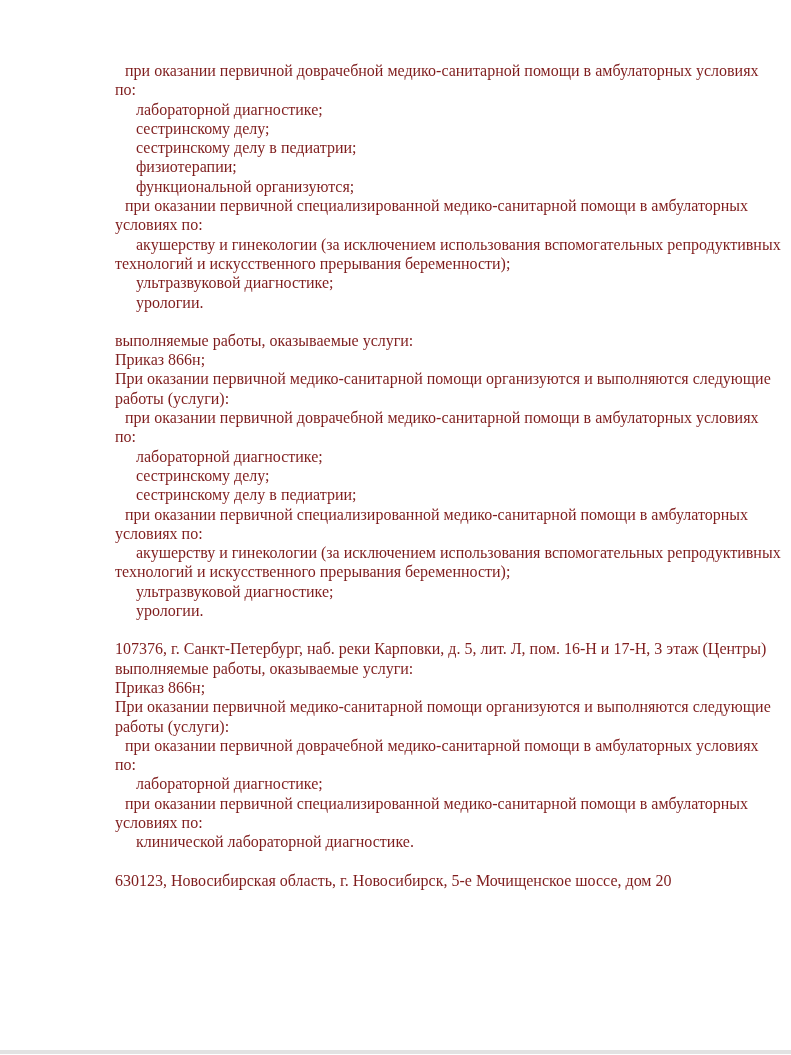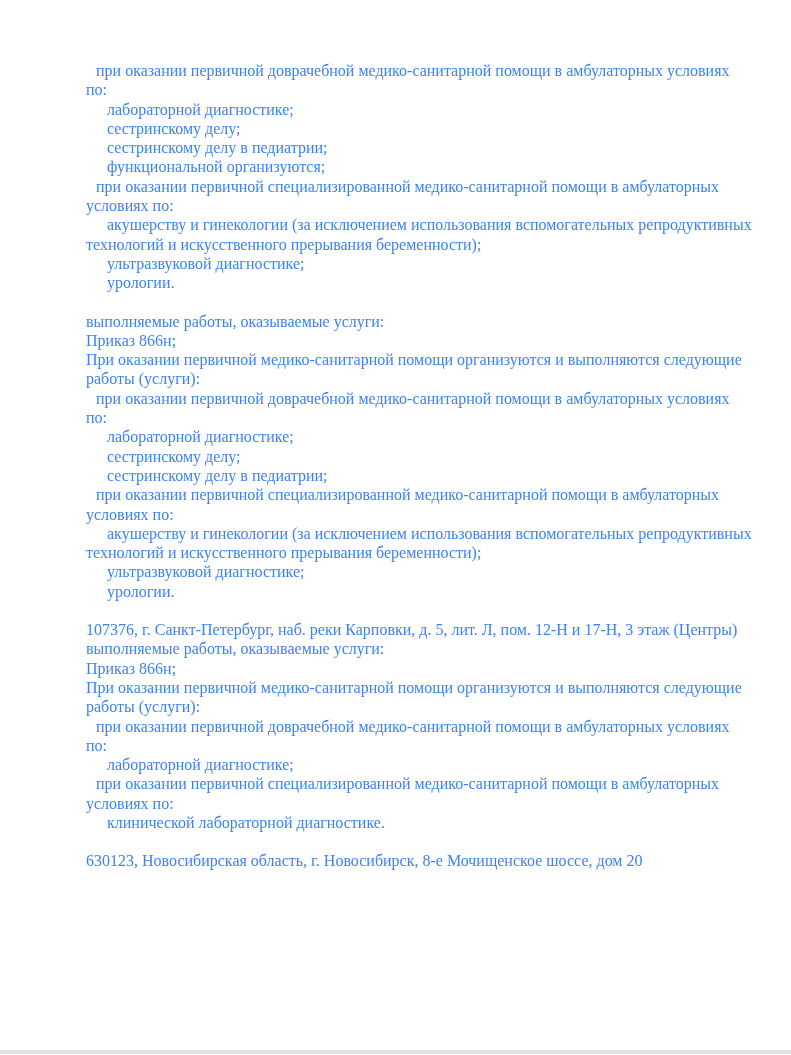"при оказании первичной доврачебной" div.doc-text { color: #3b82f6 -> #7f1d1d; margin-left: none -> 29px }
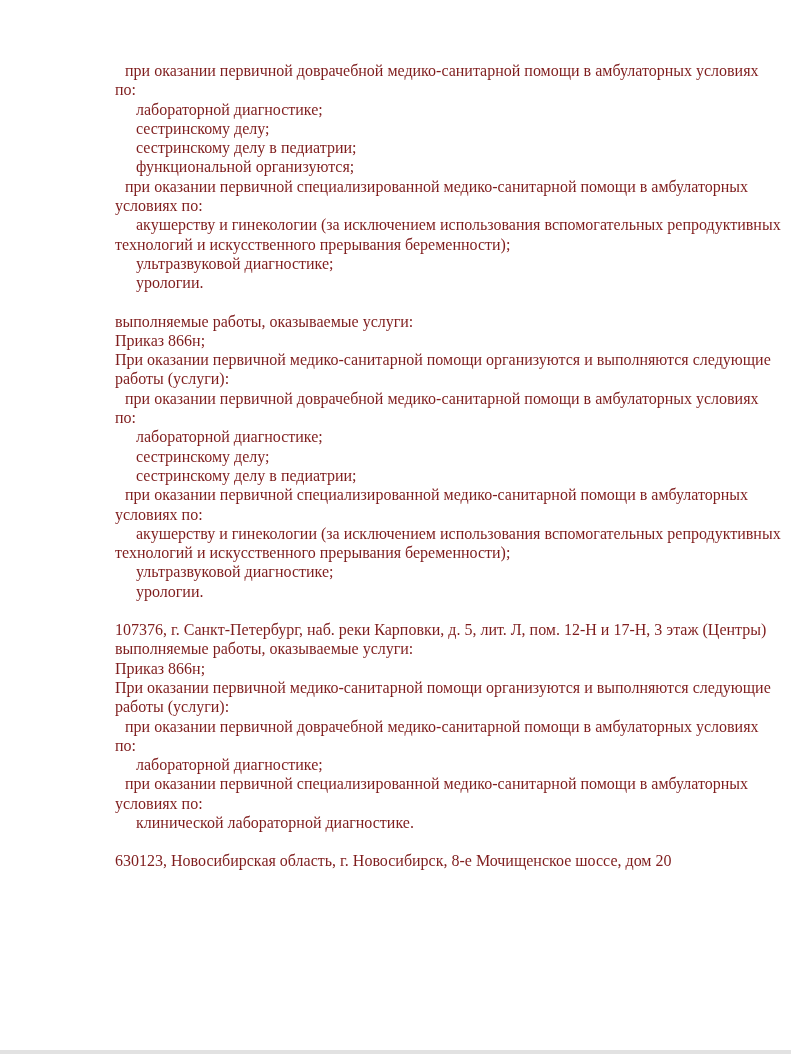"физиотерапии;" div.line { html: none -> <div>физиотерапии;</div> }
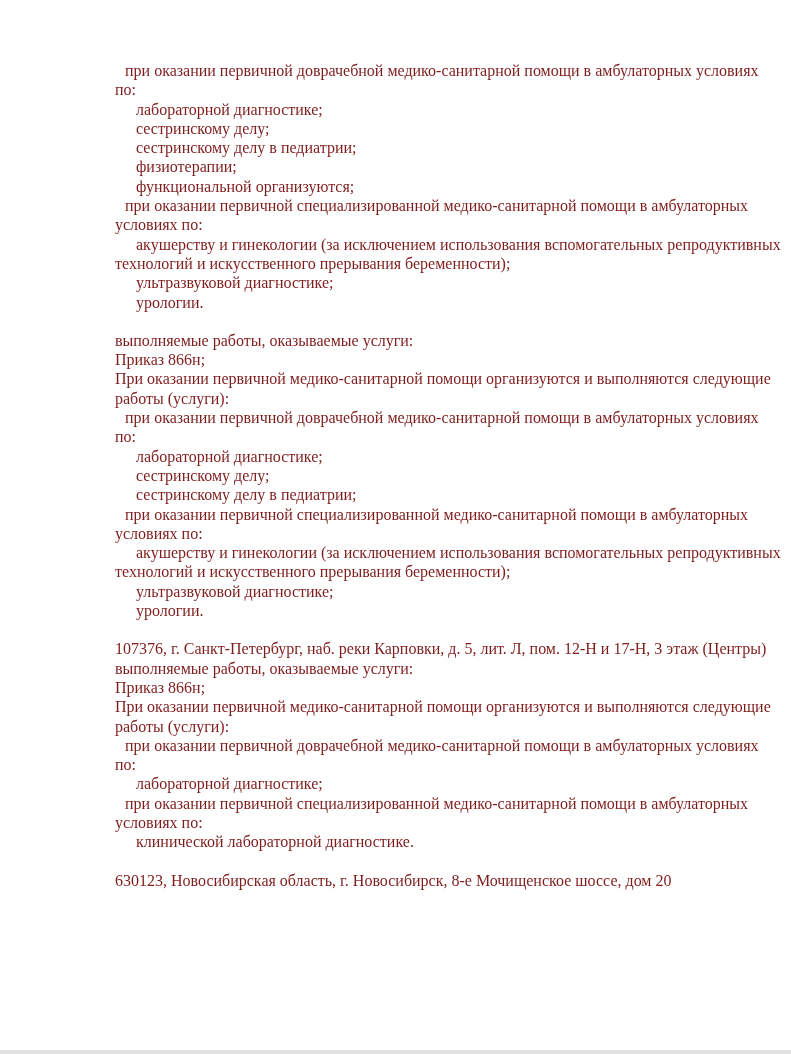"107376, г. Санкт-Петербург, наб. реки" div.line { text: 12-Н -> 16-Н }
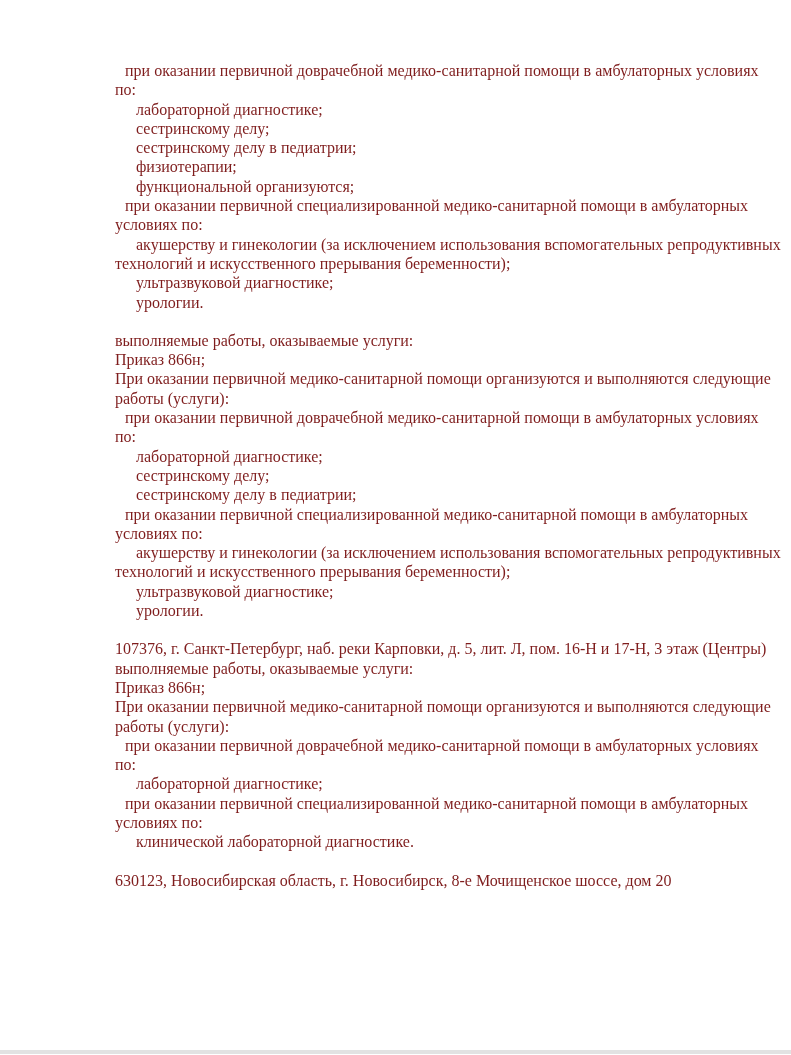"630123, Новосибирская область, г." div.line { text: 8-е -> 5-е }
